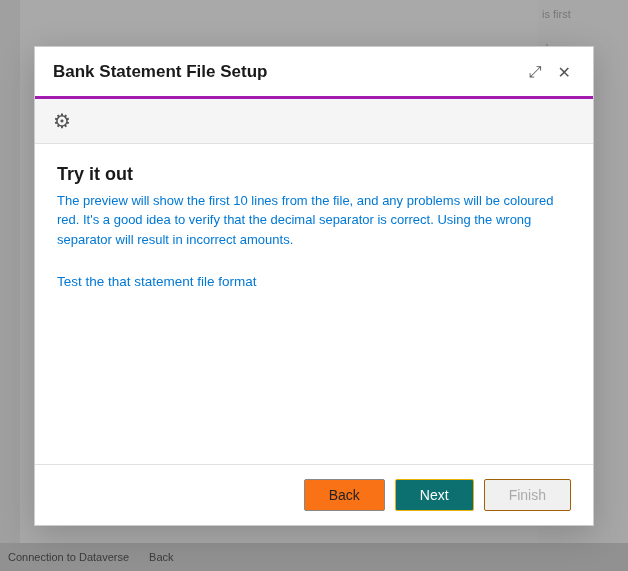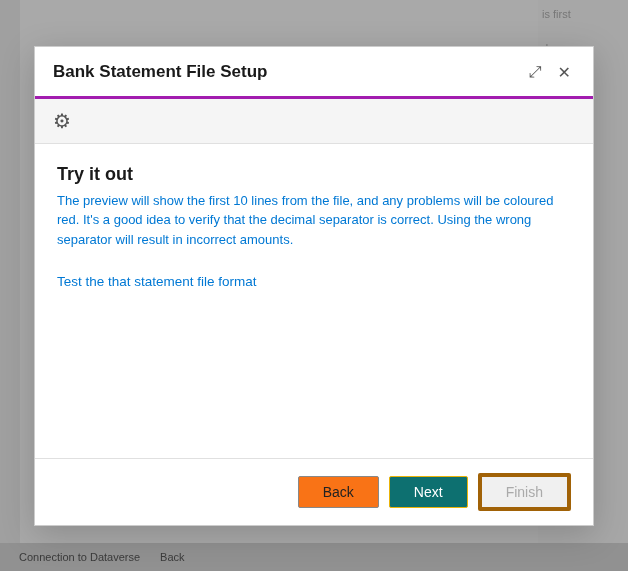"Finish" .btn-finish { border: 4px solid #a16207 -> 1px solid #a16207 }
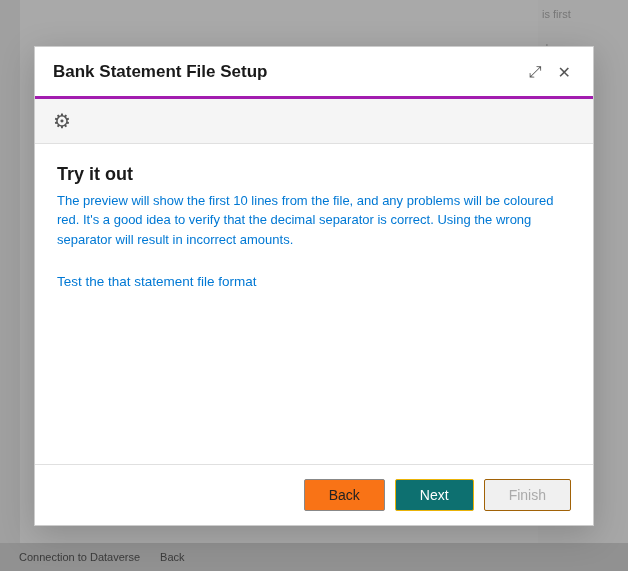"Connection to Dataverse" .bg-bottom { padding: 0 19px -> 0 8px }
